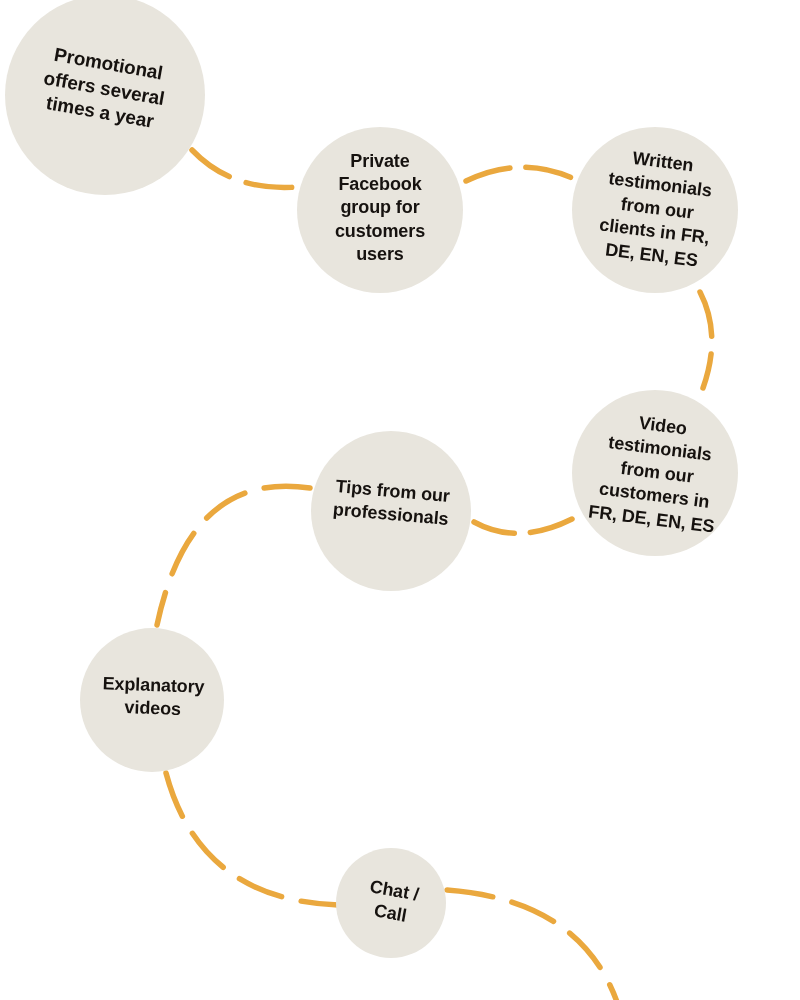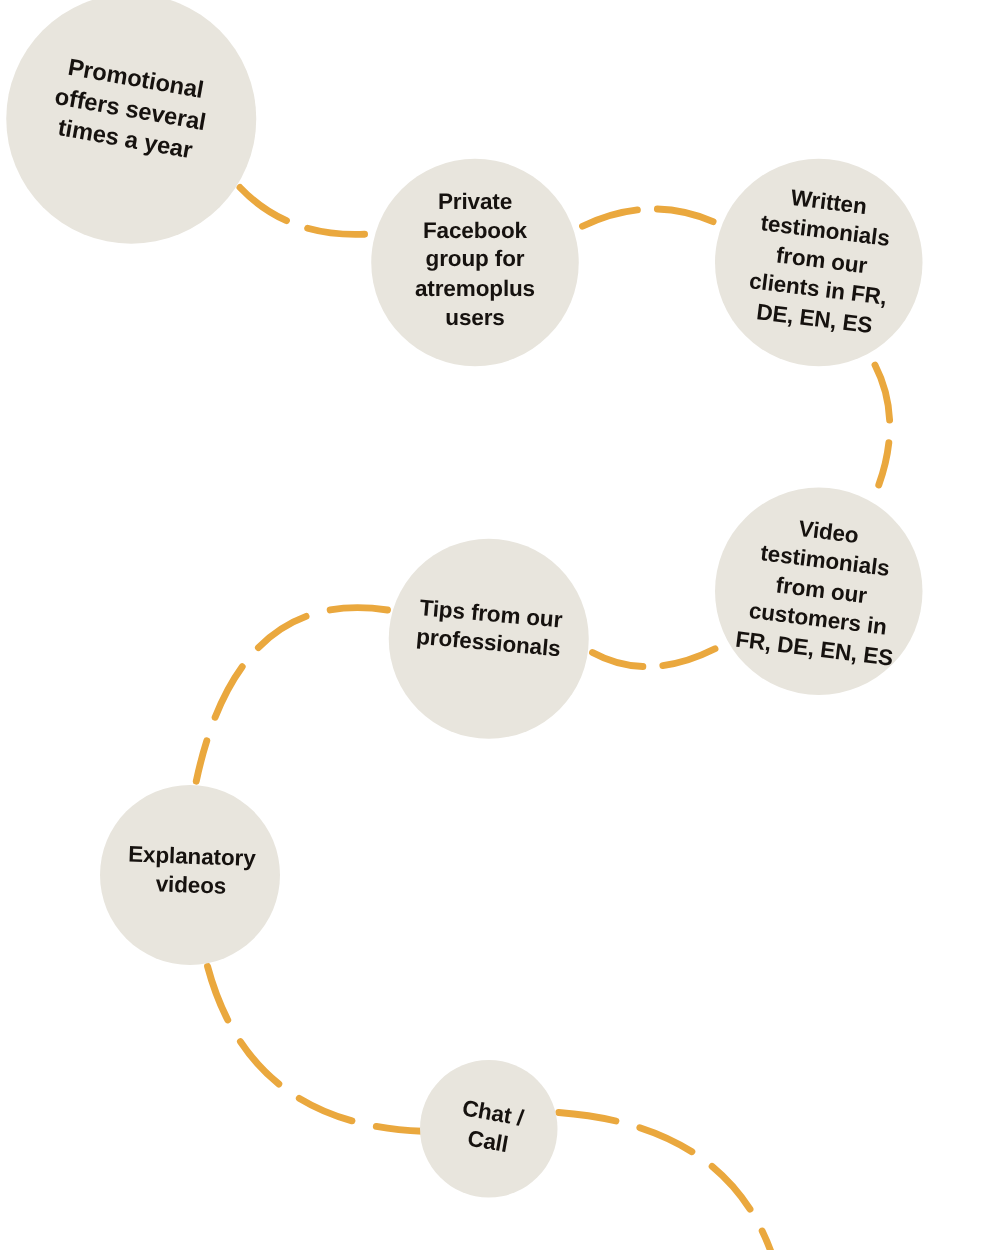"Private" div.node-label { text: atremoplus -> customers }
